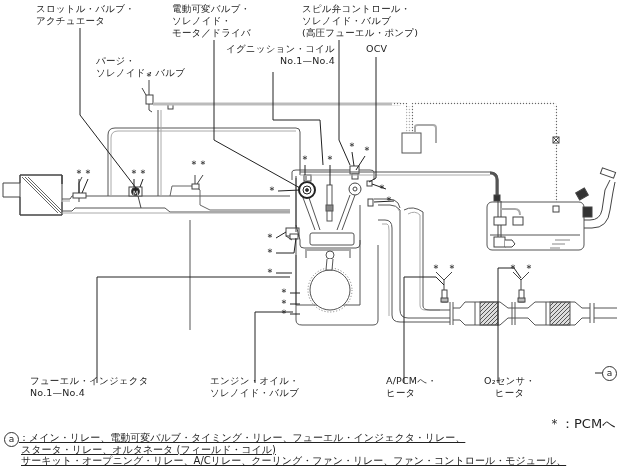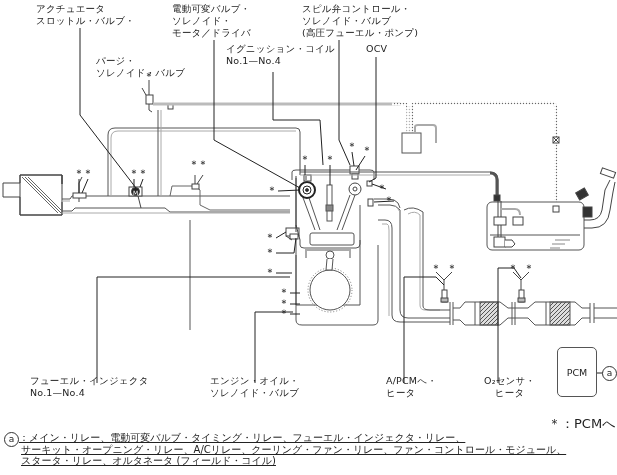"アクチュエータ" span { order: before "スロットル・バルブ・" -> after "スロットル・バルブ・" }
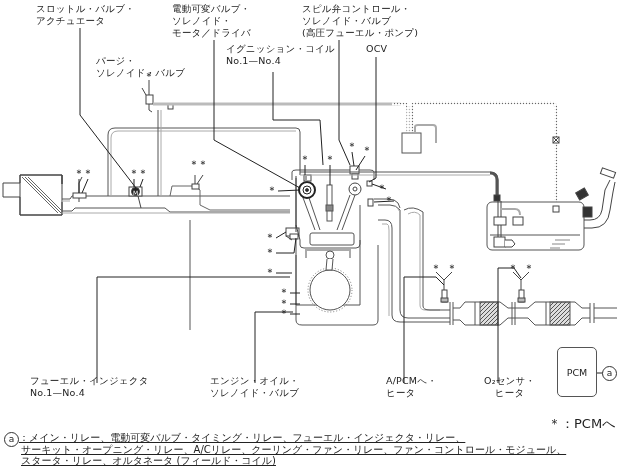"イグニッション・コイル" div.lbl { text-align: none -> right }
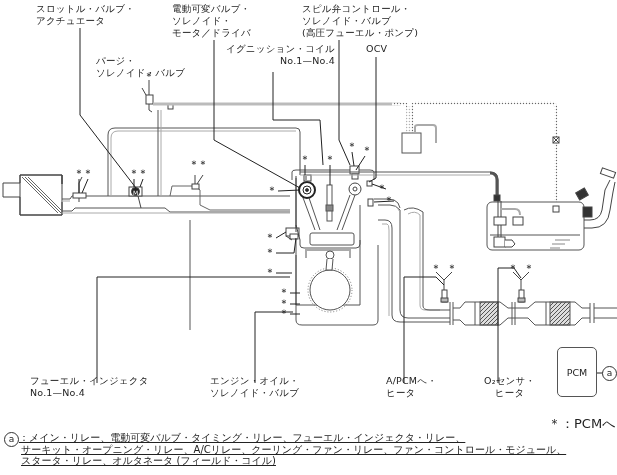"PCM" div.pcm-box { html: <div> <span>PCM</span> </div> -> none }
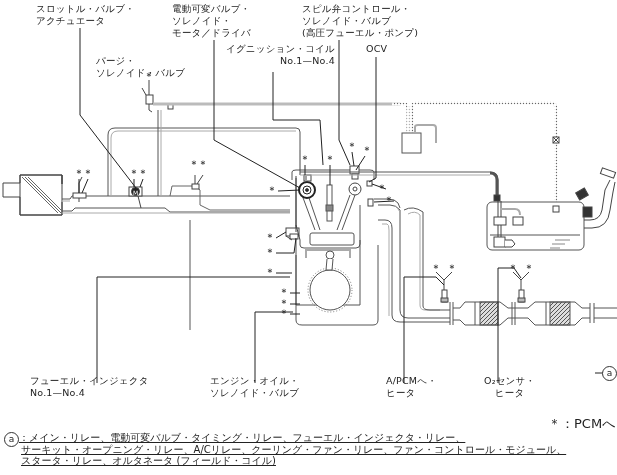"サーキット・オープニング・リレー、A/Cリレー、クーリング・ファン・リレー、ファ" div { order: before "スタータ・リレー、オルタネータ (フィールド・コイル)" -> after "スタータ・リレー、オルタネータ (フィールド・コイル)" }
